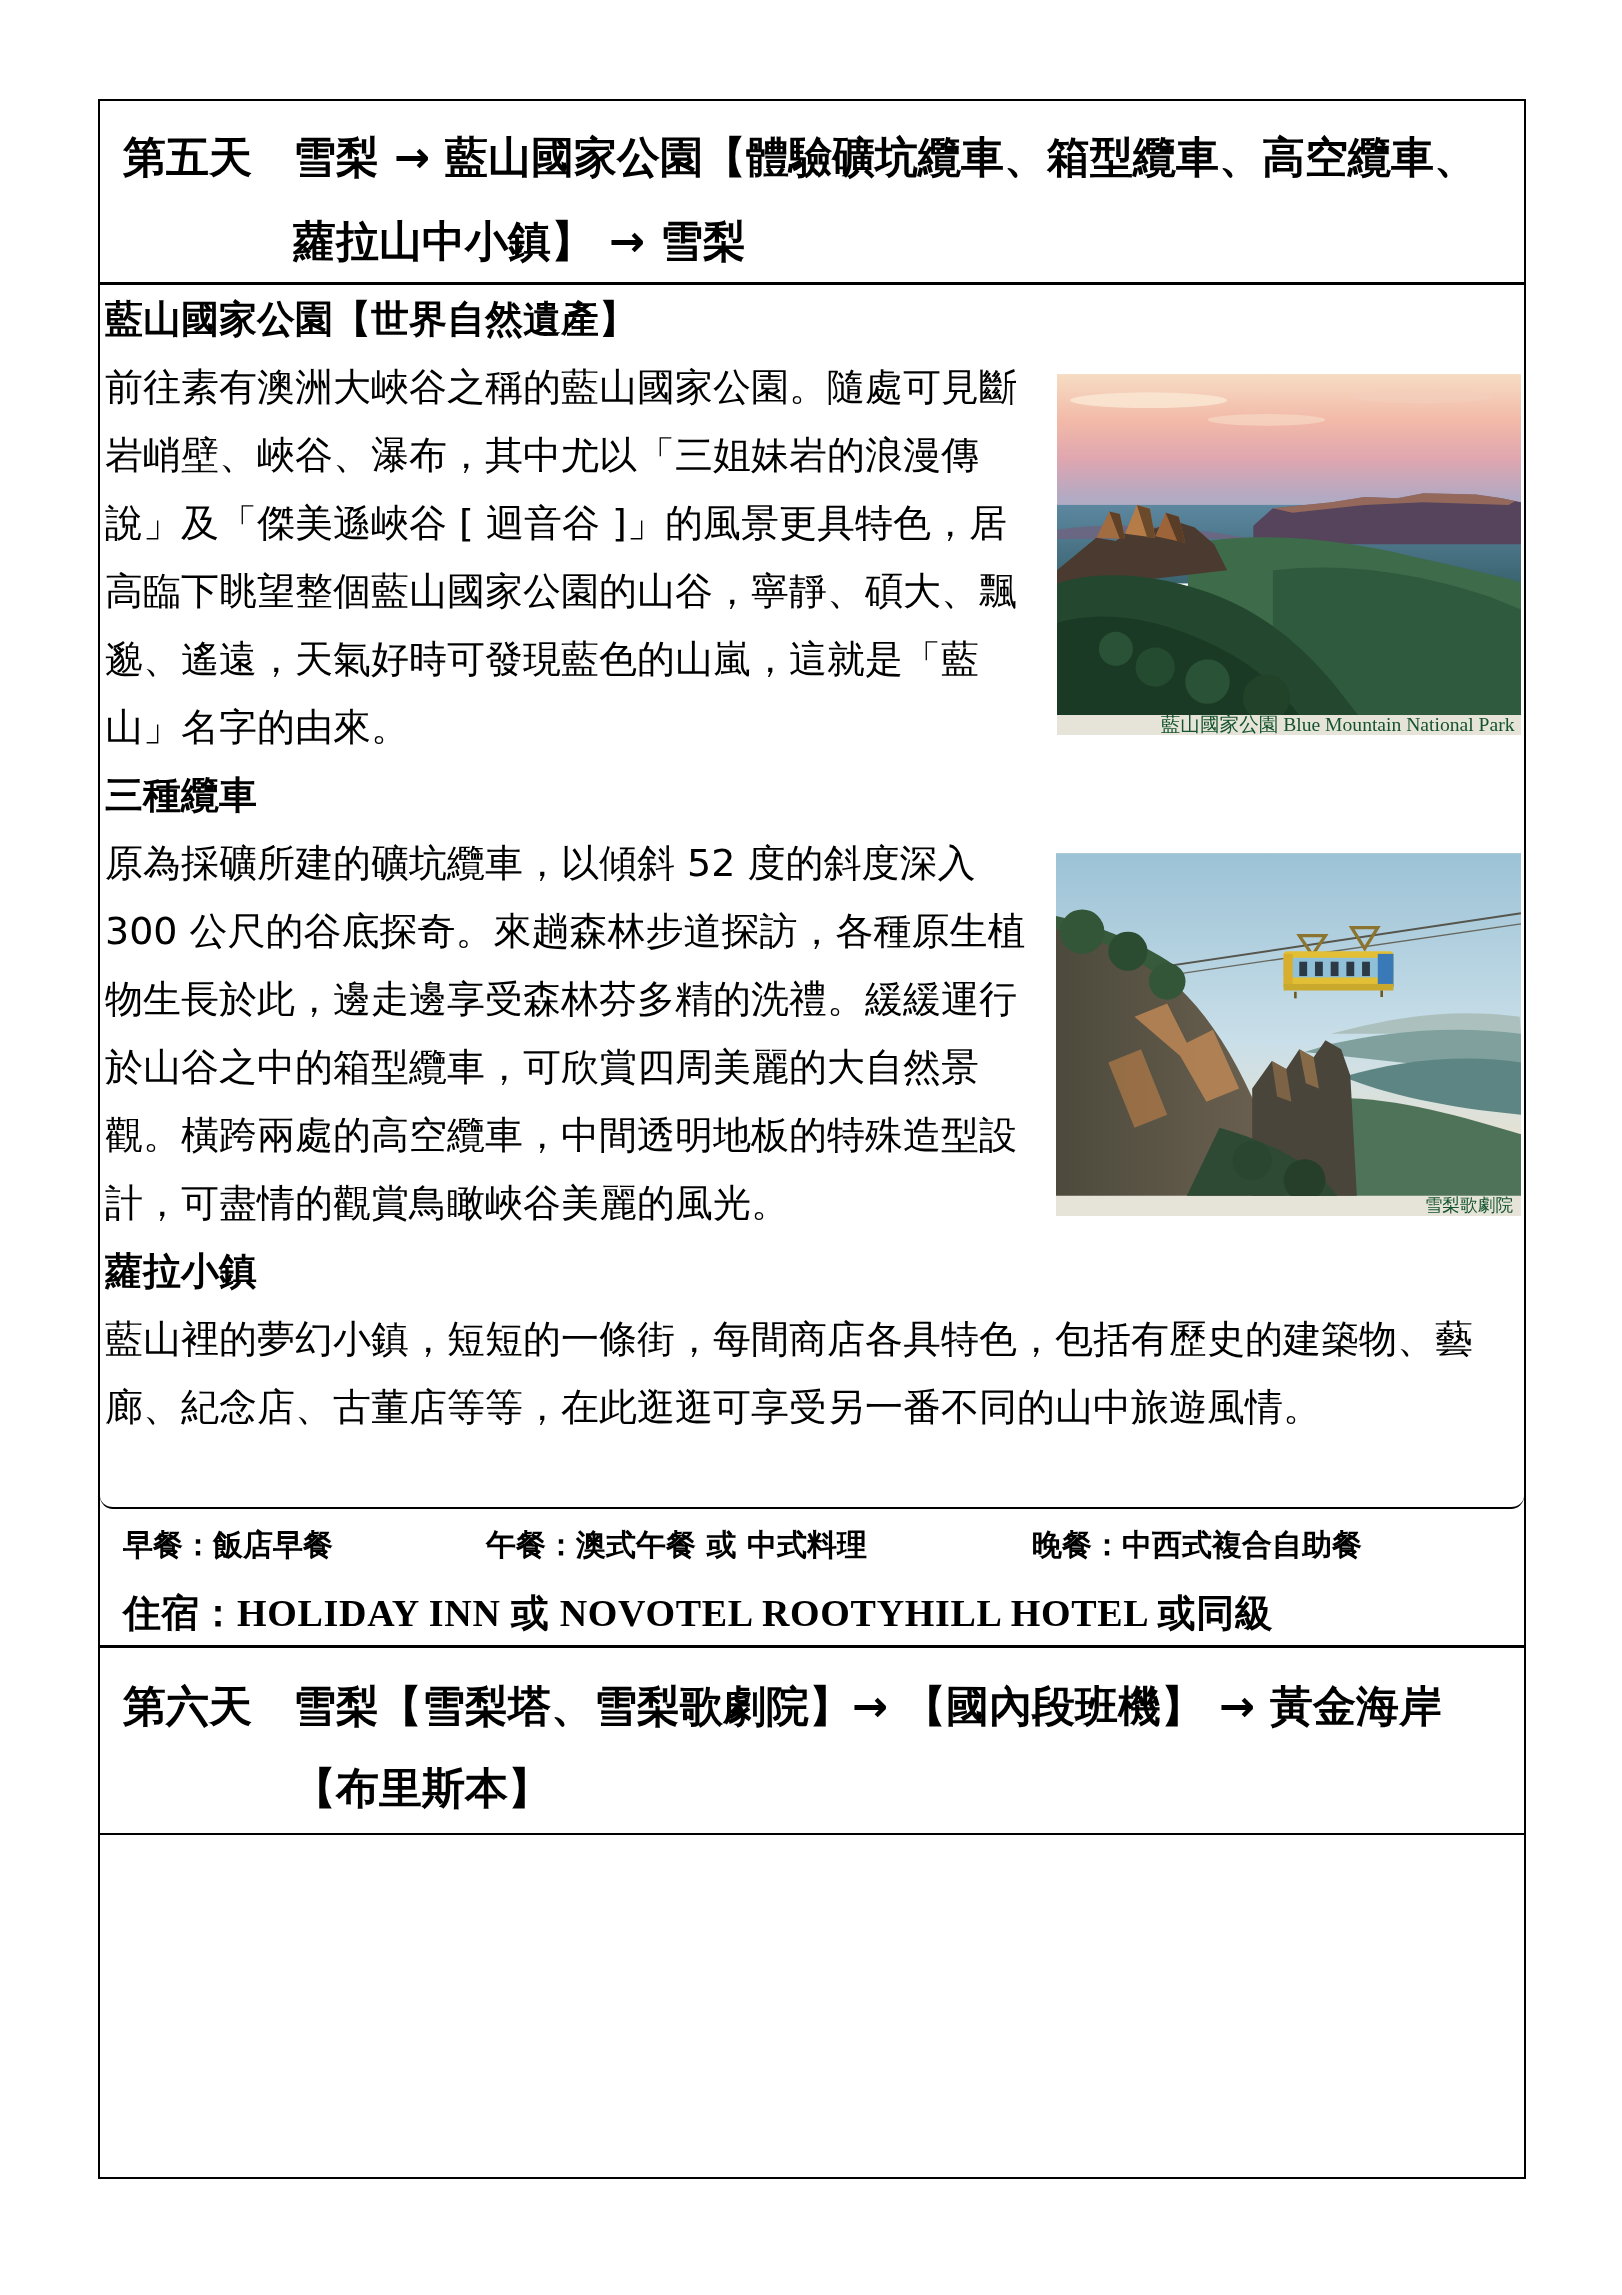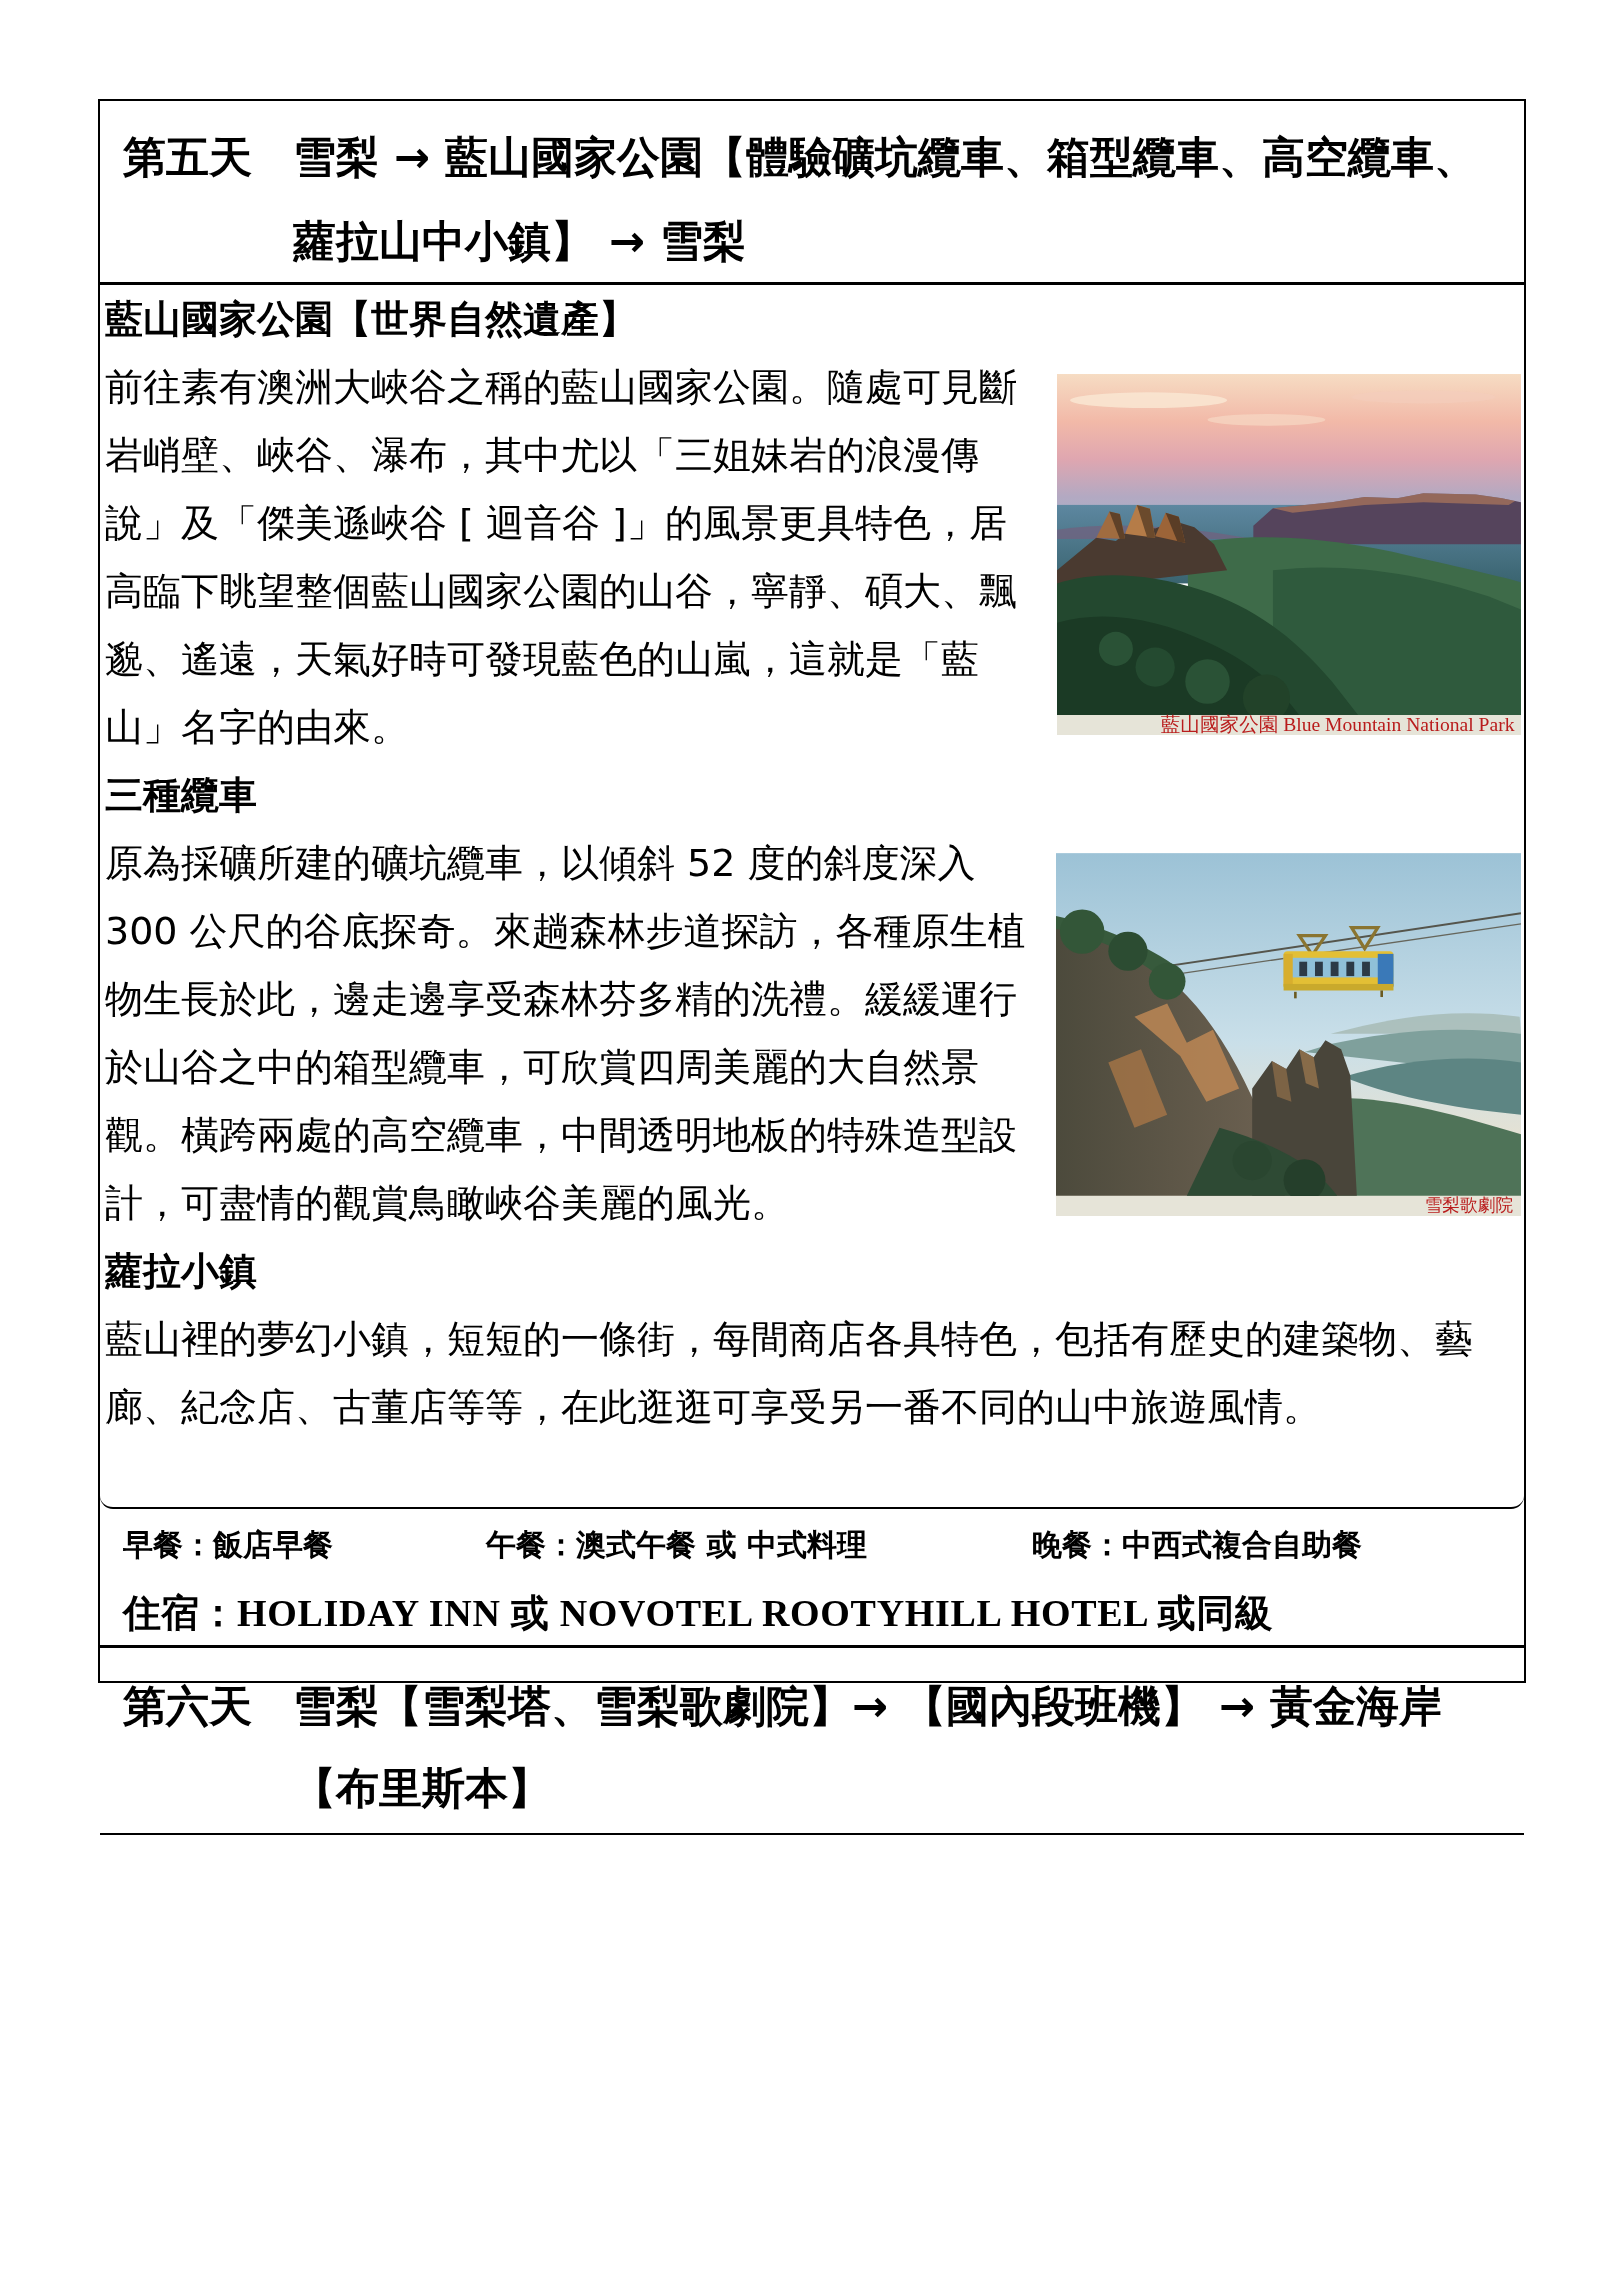"第五天" .doc-table { height: 1584px -> 2080px }
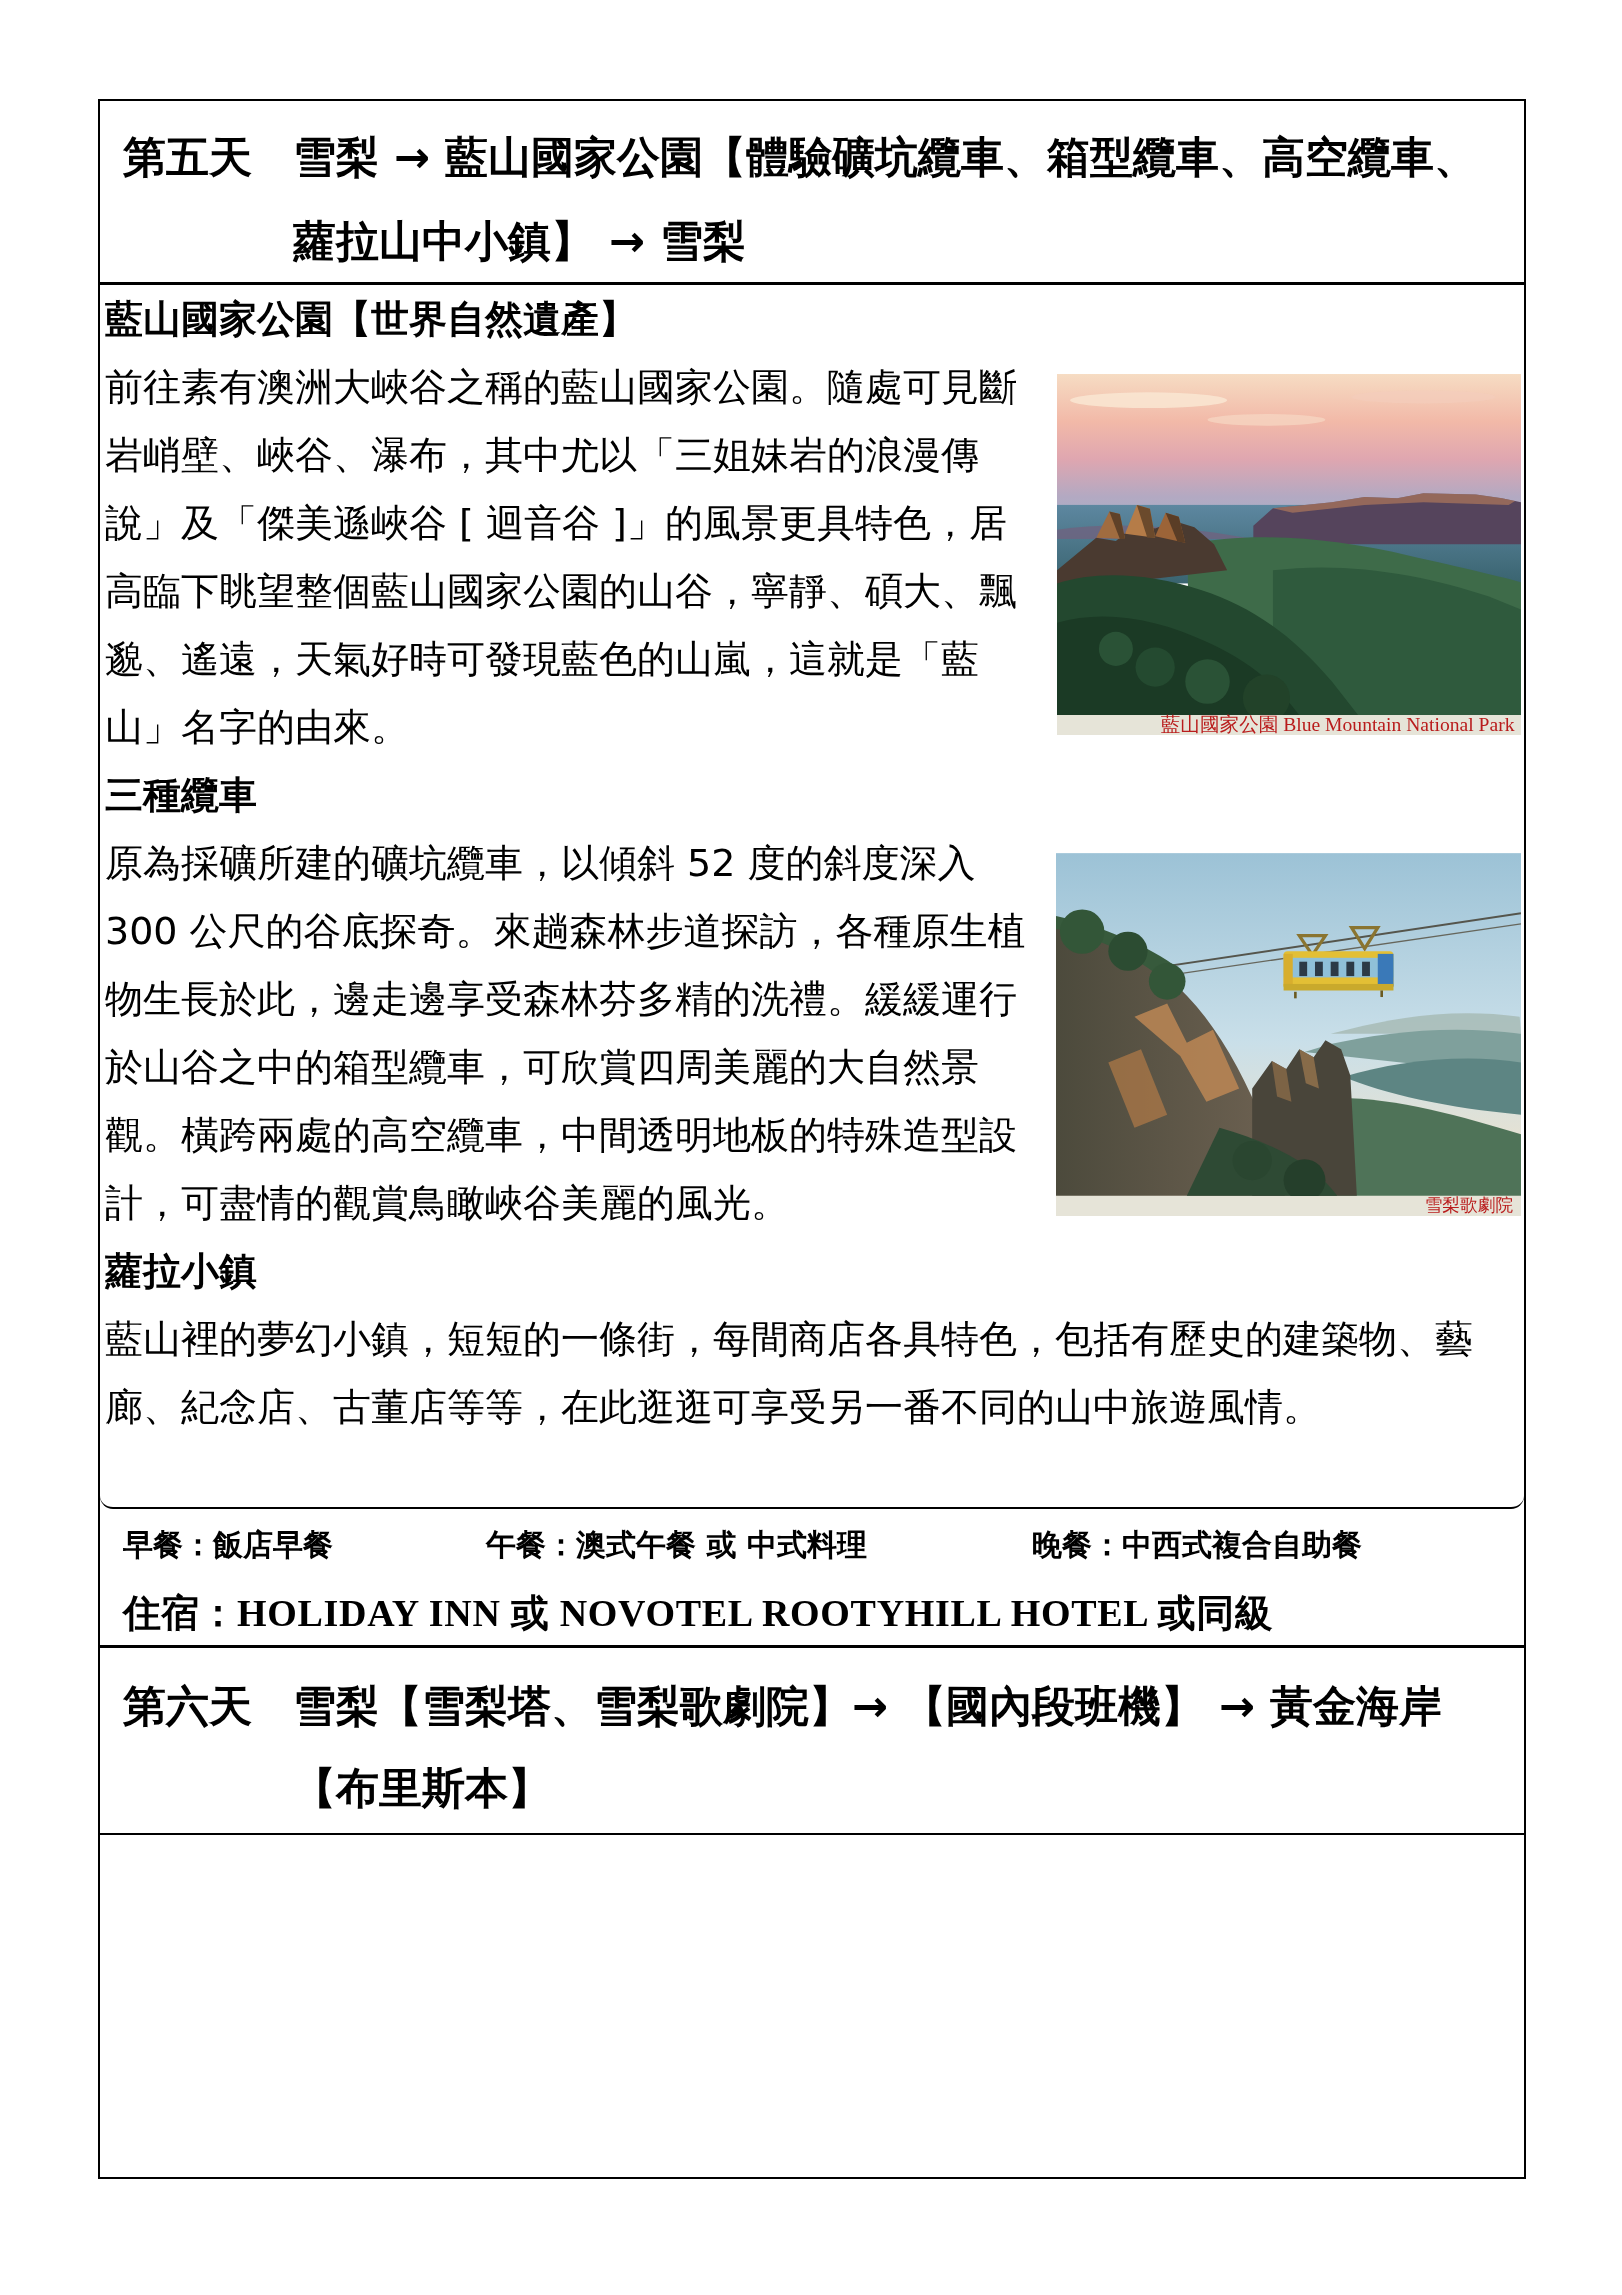"藍山國家公園 Blue Mountain National Park" .photo-caption-strip { color: #b91c1c -> #14532d }
